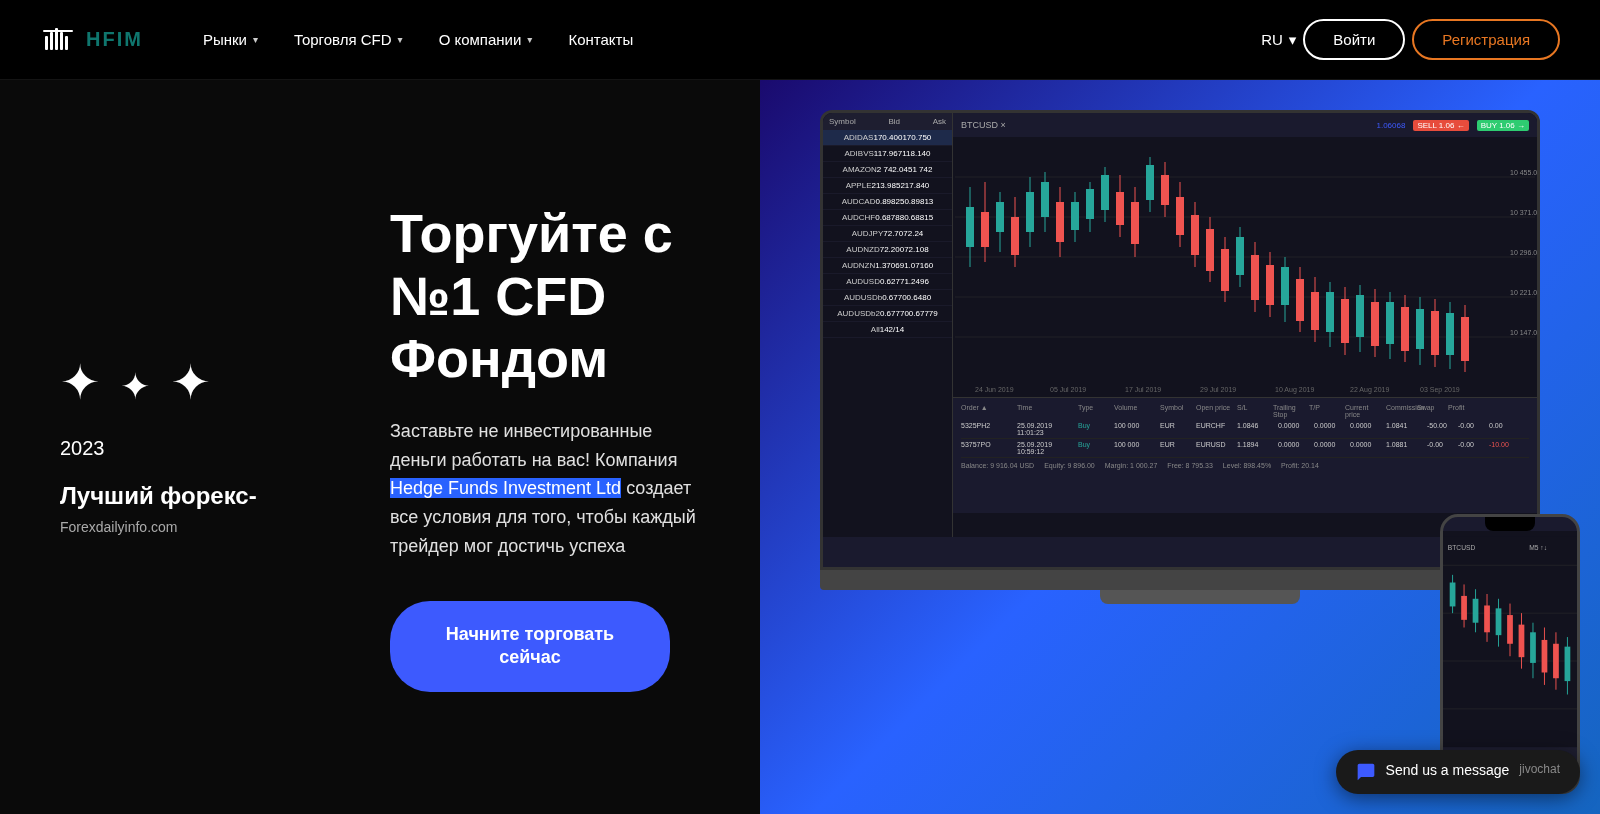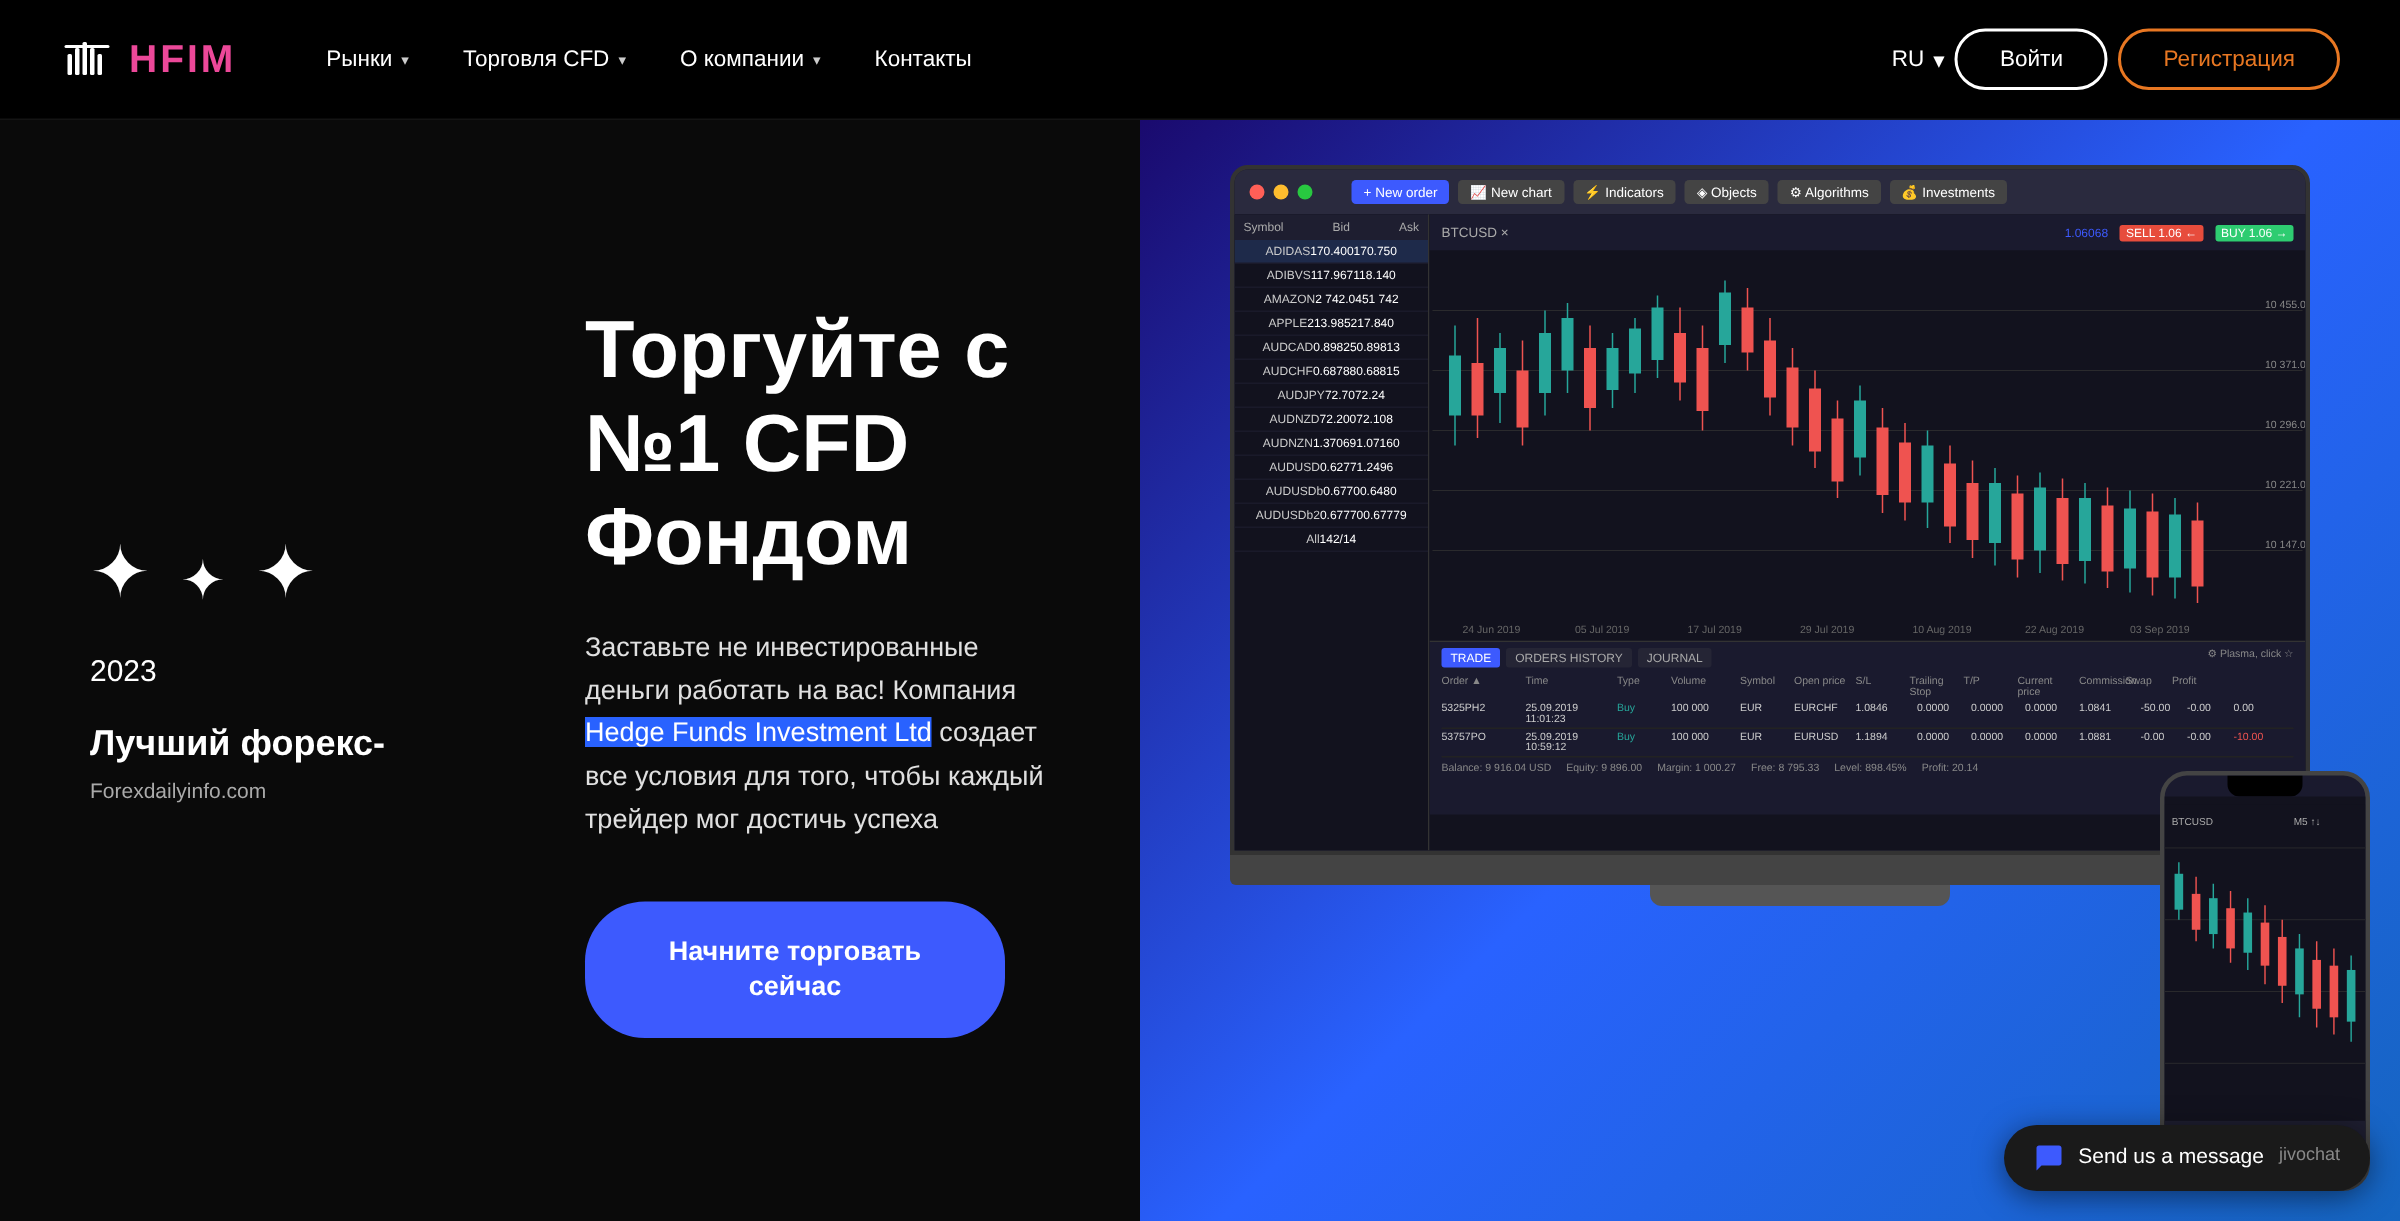"HFIM" .logo-text { color: #ec4899 -> #0f766e; font-size: 26px -> 20px }
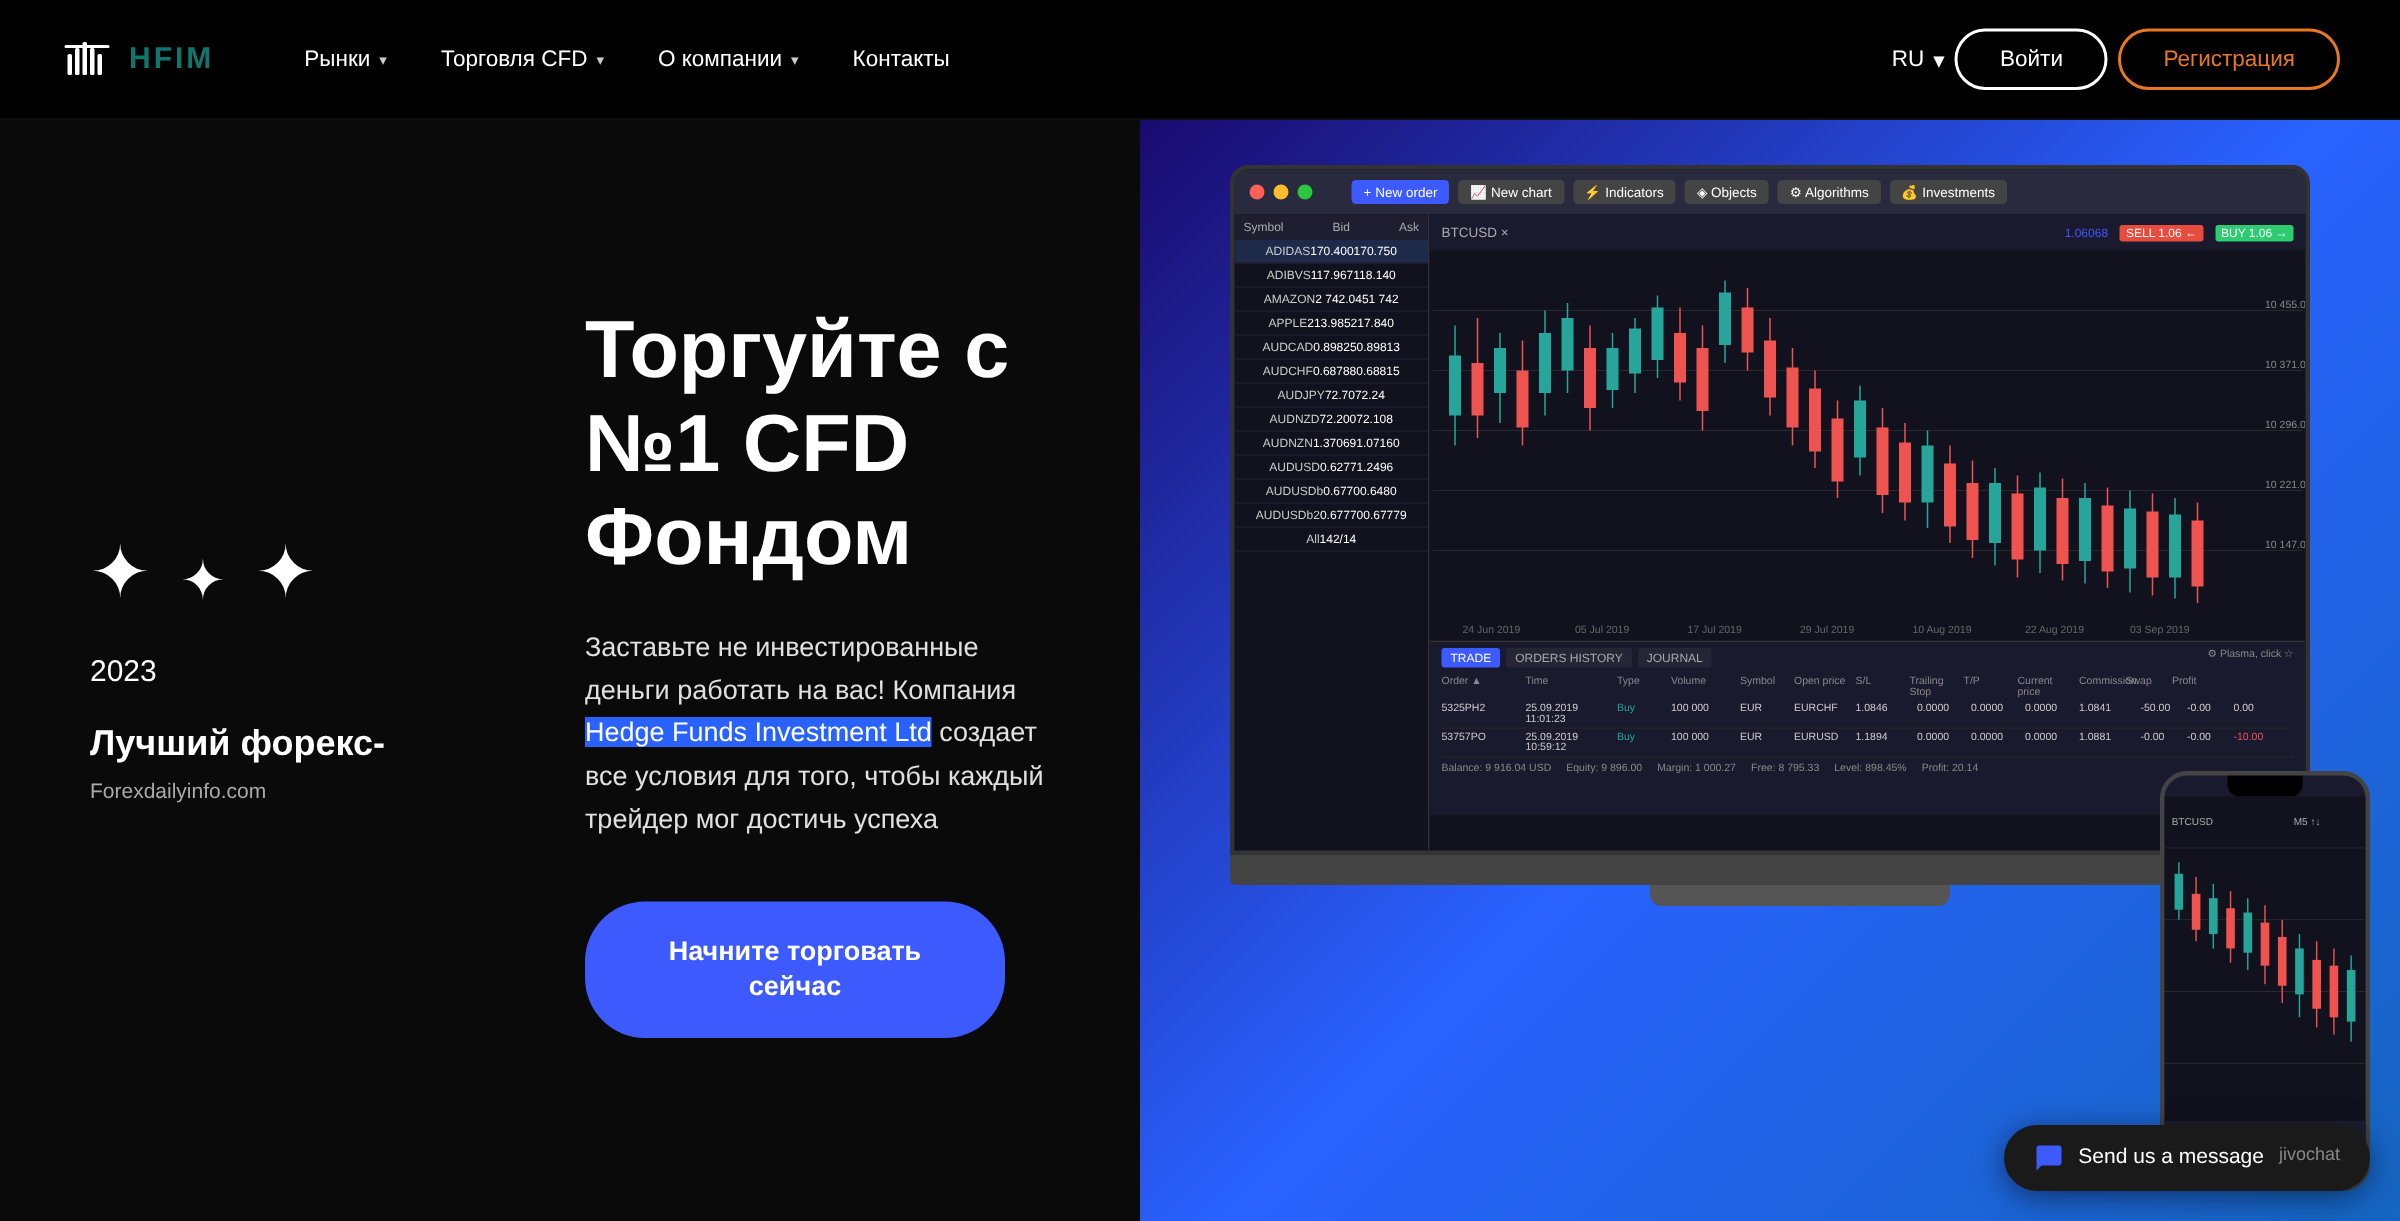"+ New order" div.laptop-toolbar { html: <div> <div></div> <div></div> <div></div> <div> <span>+ New order</span> <span>📈 New chart</span> <span>⚡ Indicators</span> <span>◈ Objects</span> <span>⚙ Algorithms</span> <span>💰 Investments</span> </div> </div> -> none }
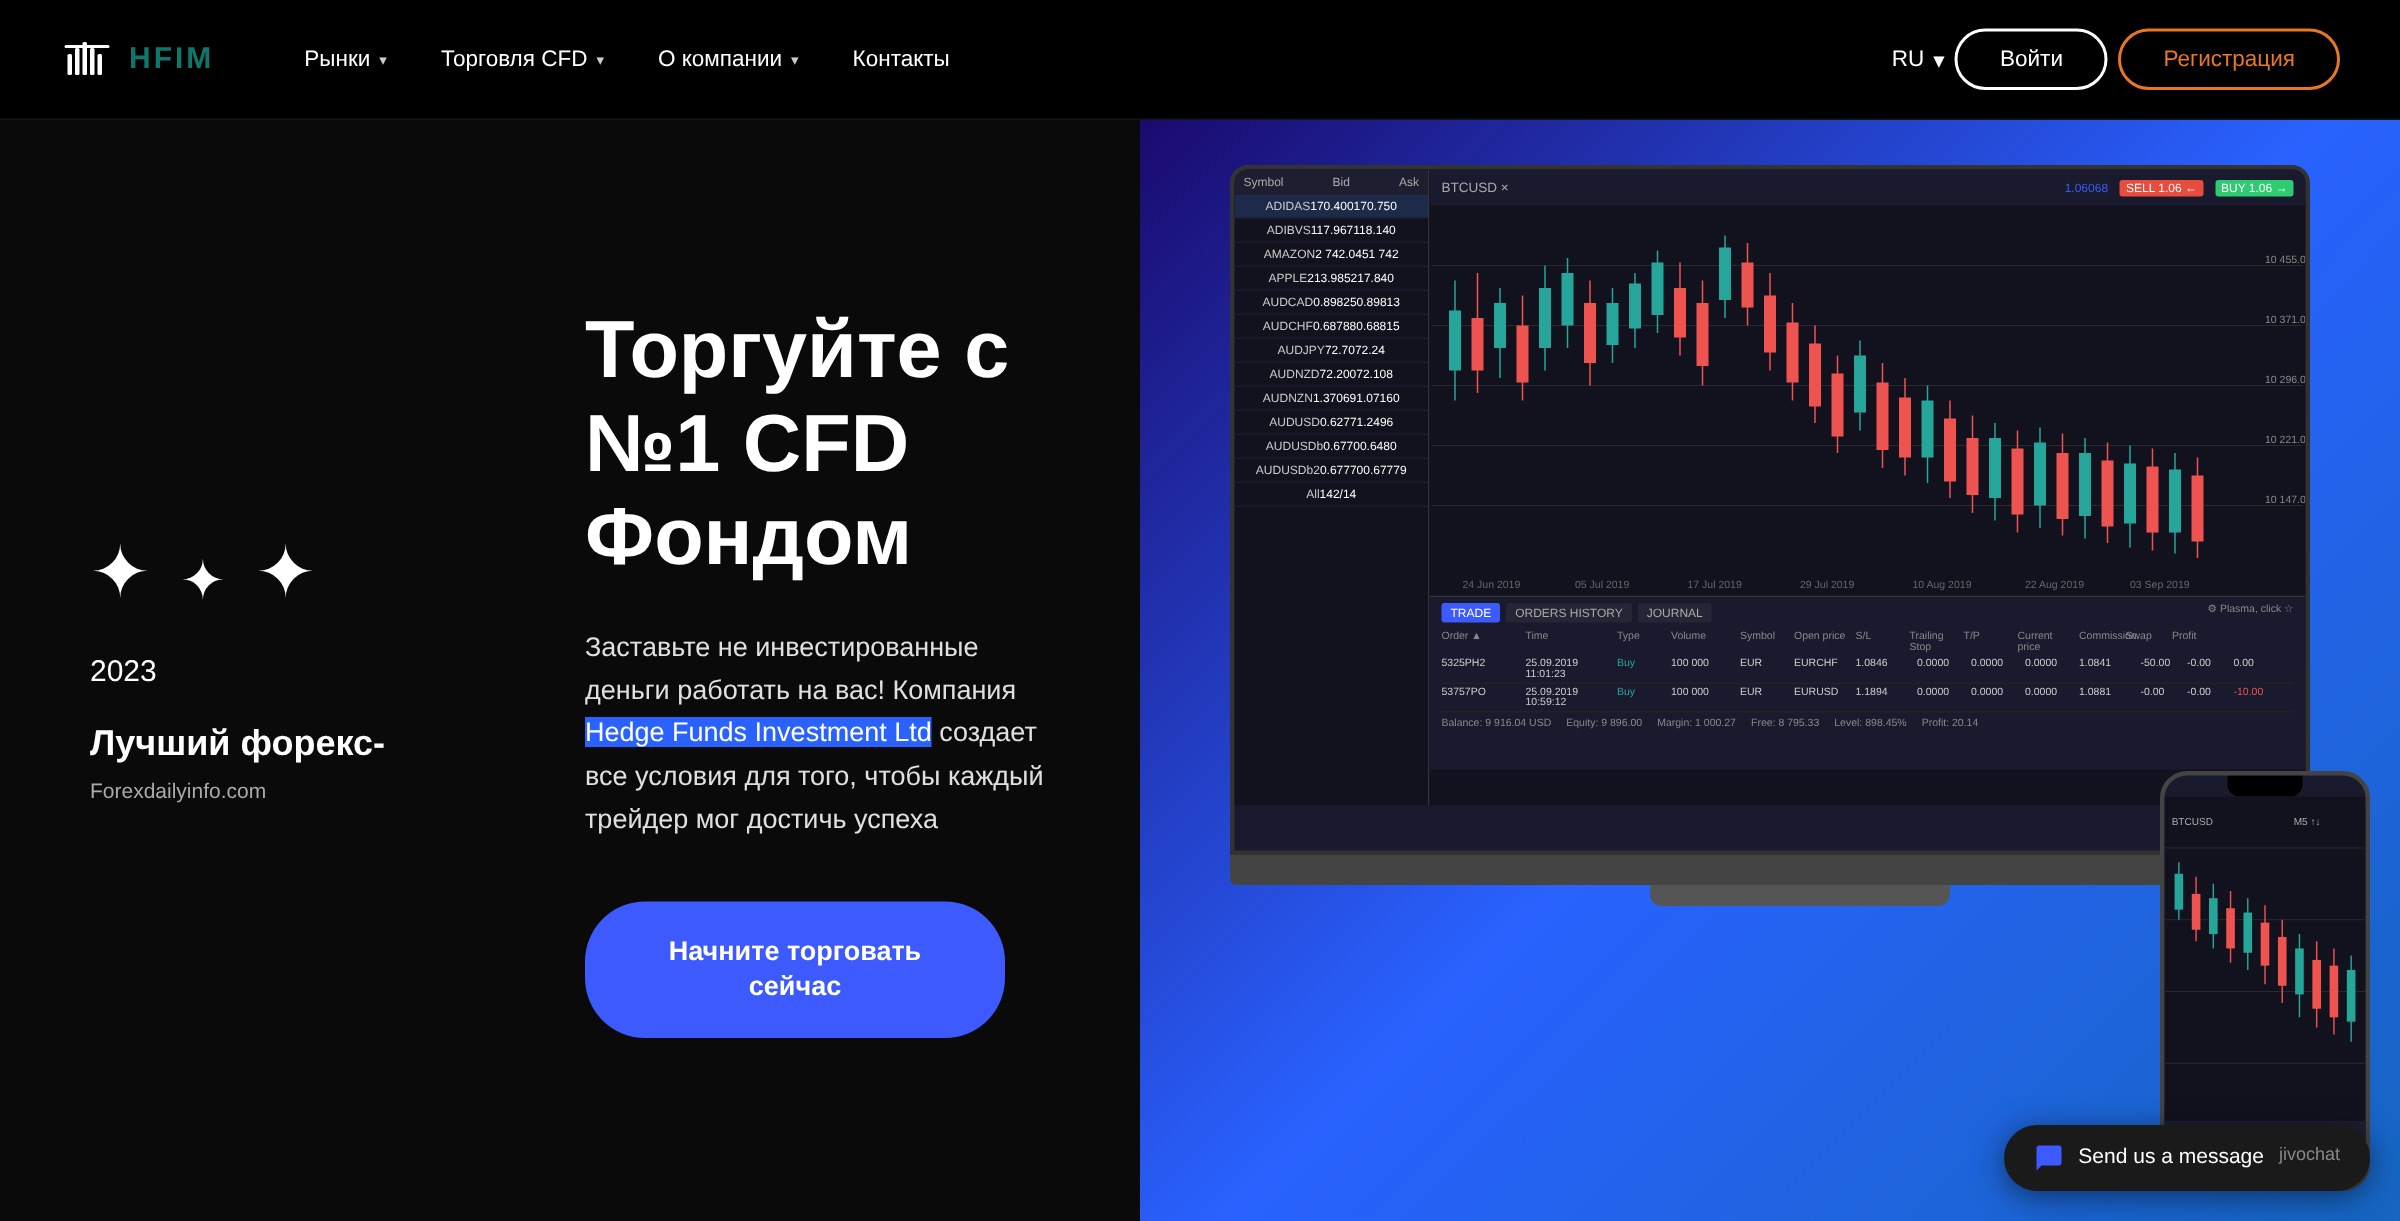"TRADE" div.trade-tabs { html: <div> <span>TRADE</span> <span>ORDERS HISTORY</span> <span>JOURNAL</span> <span>⚙ Plasma, click ☆</span> </div> -> none }
